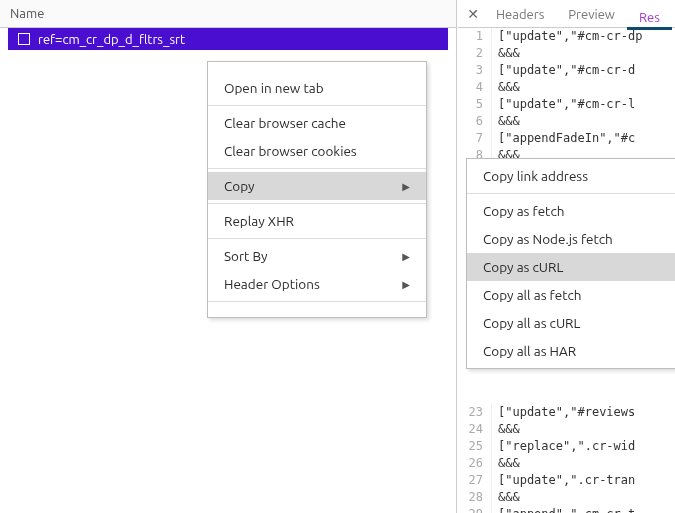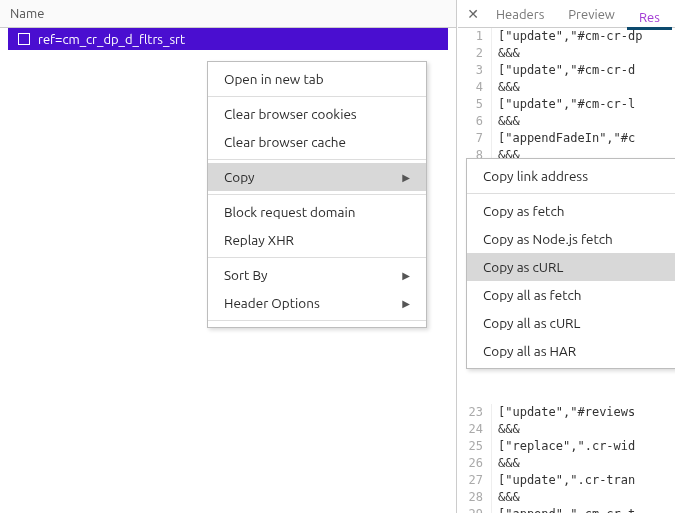"Open in new tab" .ctx-menu { padding: 3px 0 -> 12px 0 }
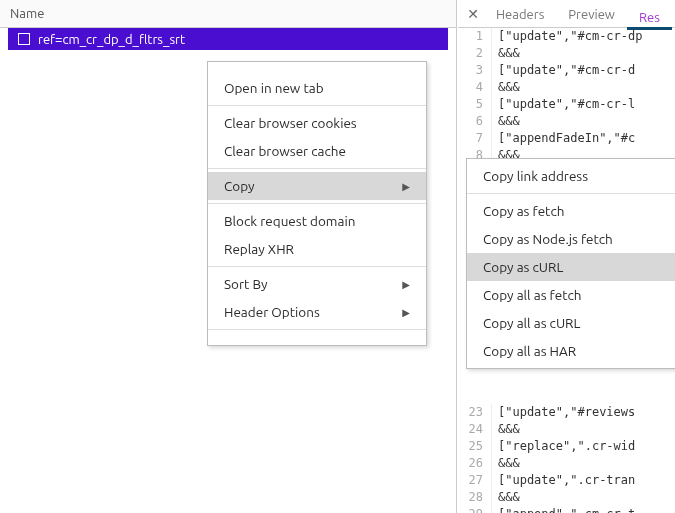"Clear browser cookies" div.ctx-item { order: before "Clear browser cache" -> after "Clear browser cache" }
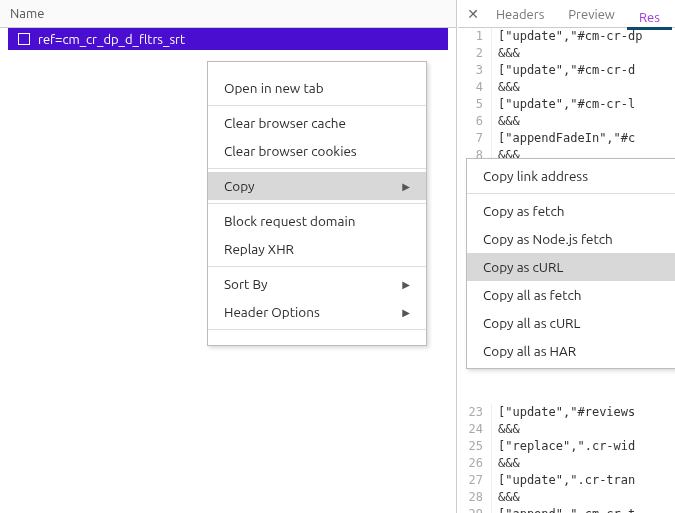"Block request domain" div.ctx-item { html: <div> <span>Block request domain</span> </div> -> none }
